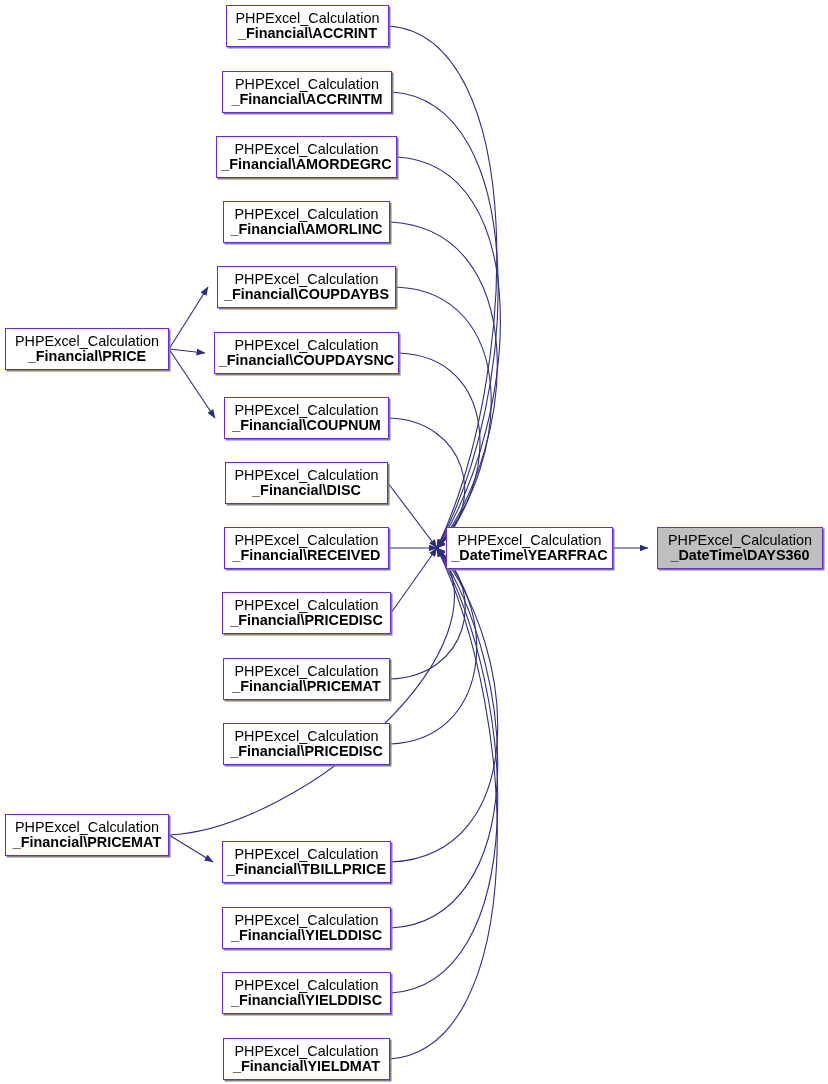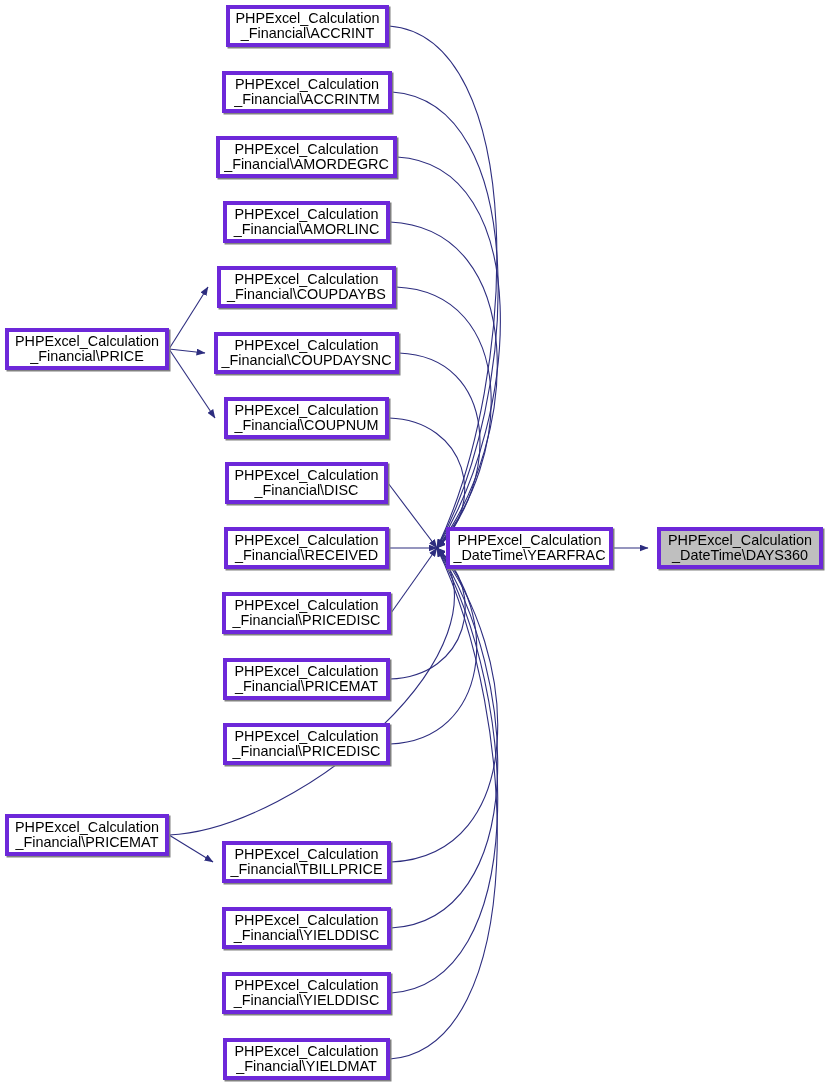"PHPExcel_Calculation" .gnode { border: 4px solid #6d28d9 -> 1px solid #6d28d9 }
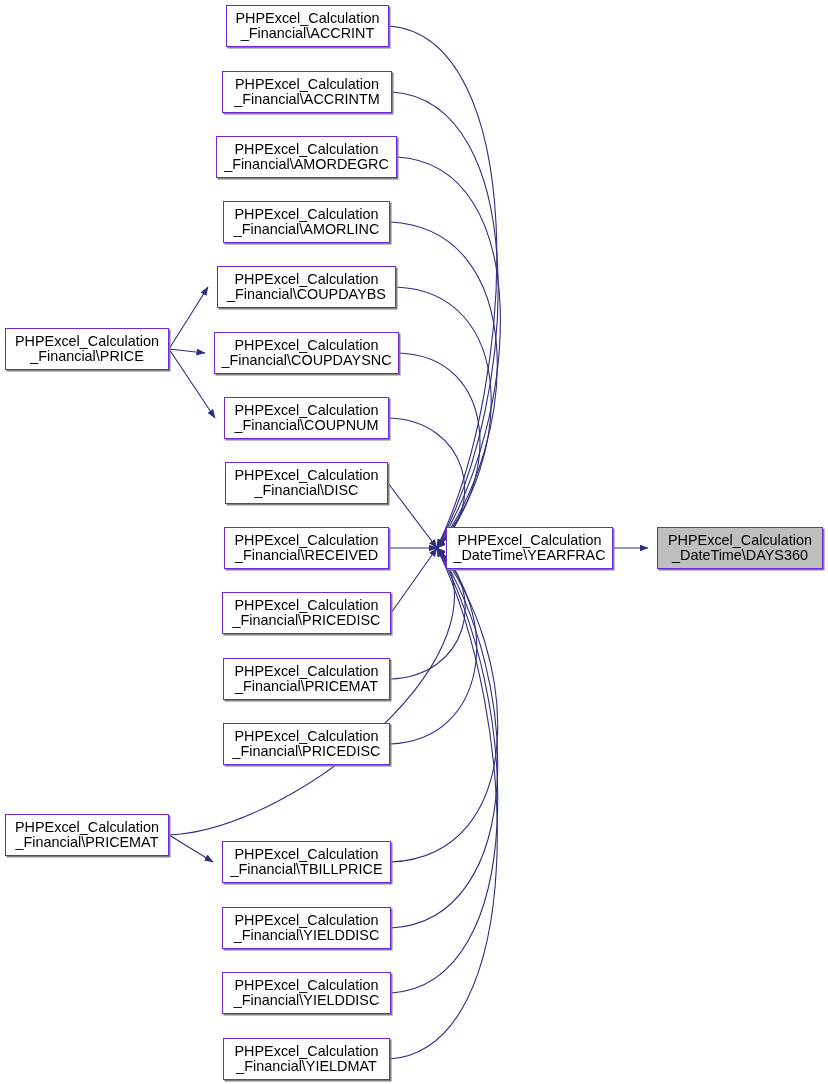"_Financial\ACCRINT" .gnode .l2 { font-weight: none -> bold }
